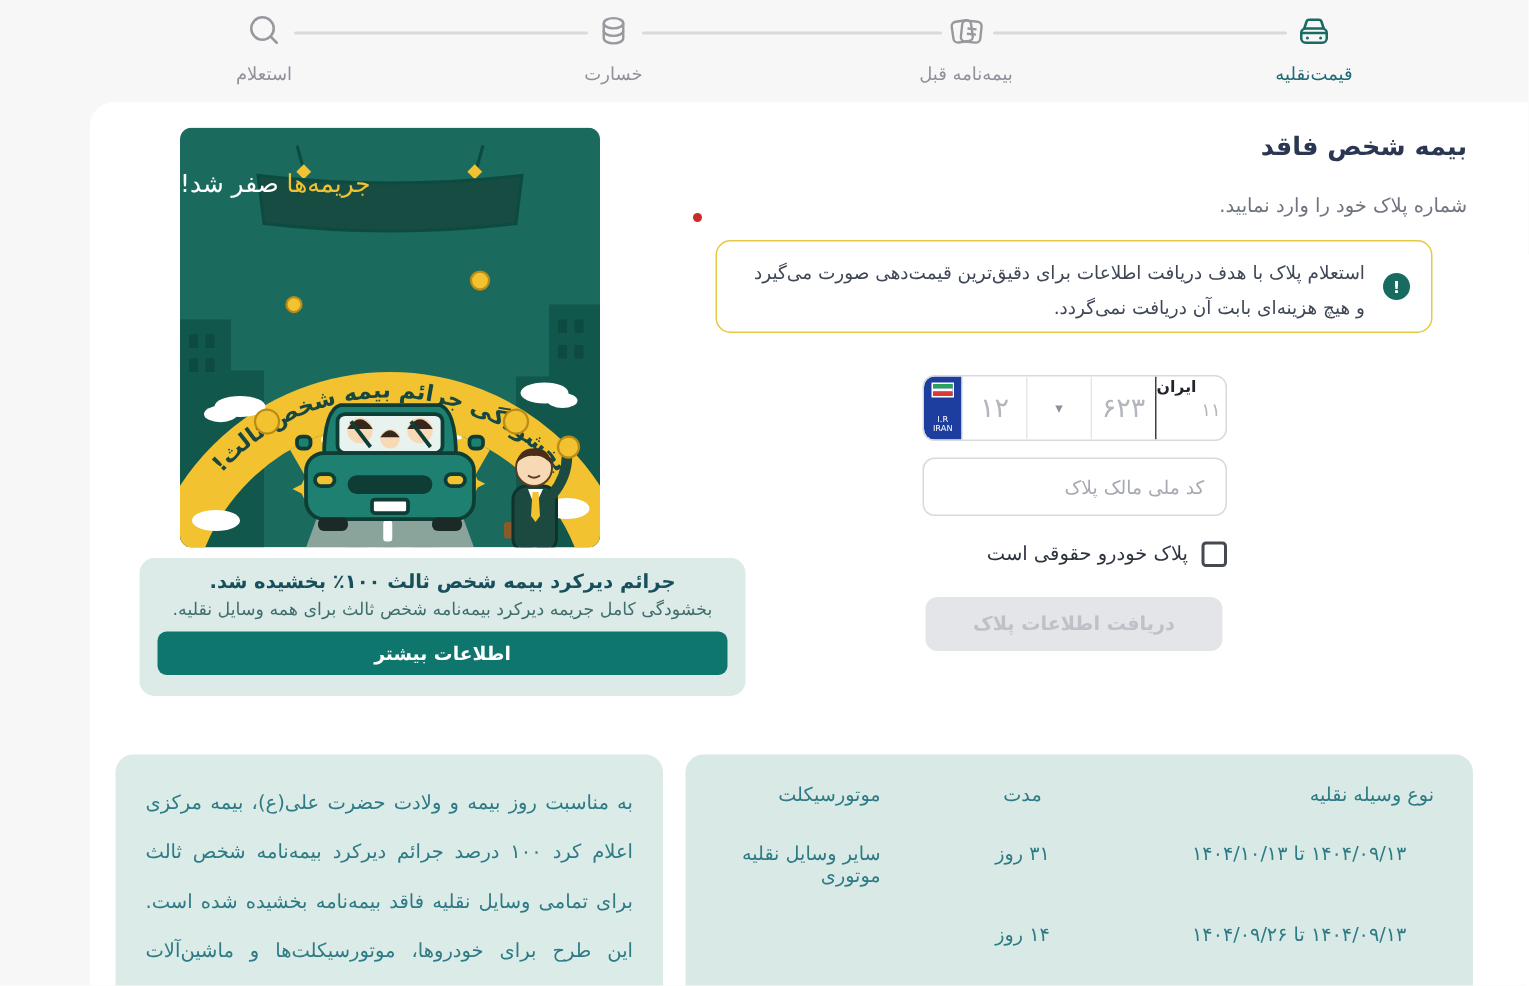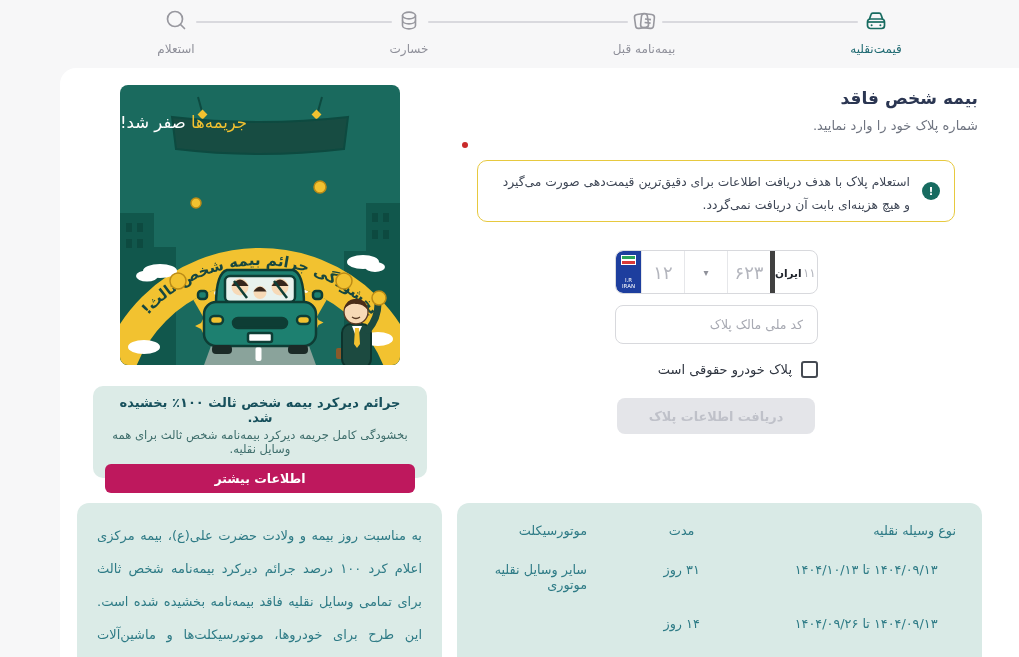"شماره پلاک خود را وارد" .page-sub { top: 50px -> 62px }
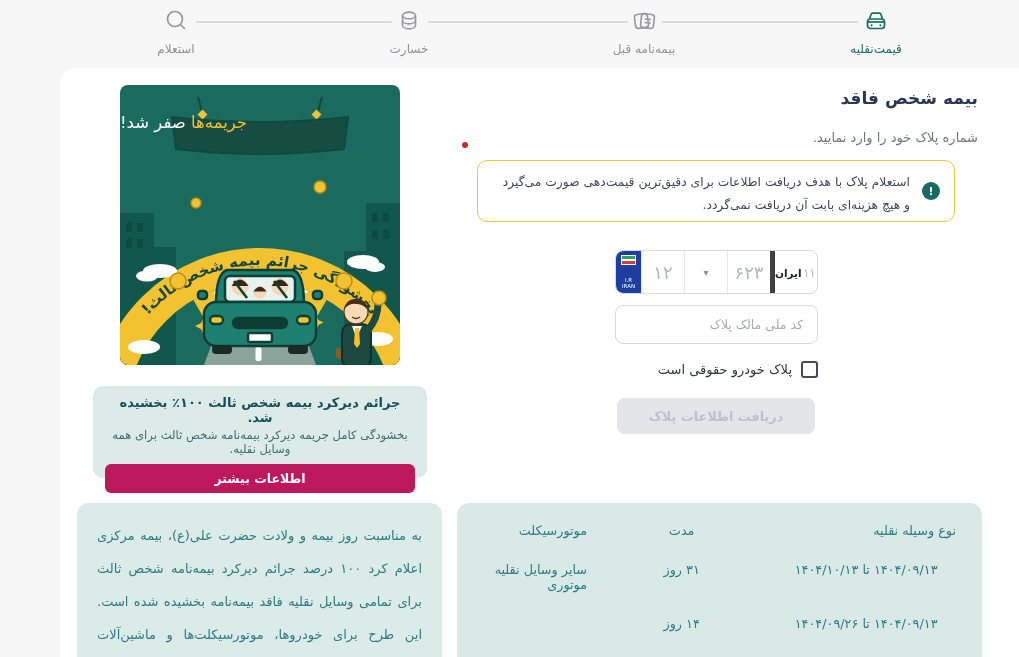"ایران" .plate-region { align-items: center -> none; border-left: 5px solid #404040 -> 1px solid #404040 }
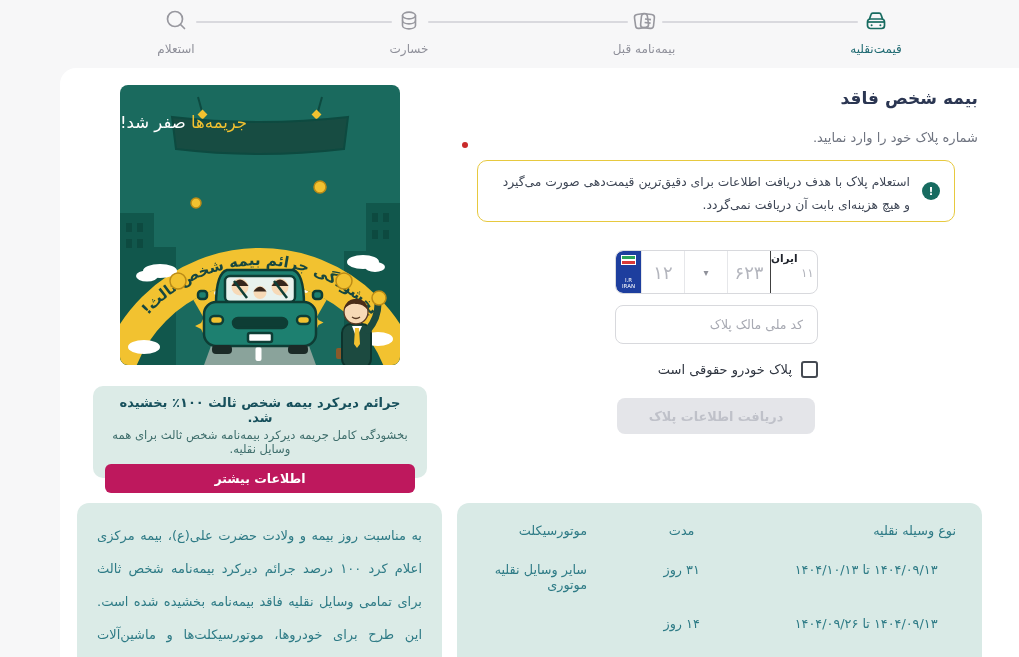"جرائم دیرکرد بیمه شخص ثالث" .promo { top: 318px -> 304px; width: 334px -> 404px }
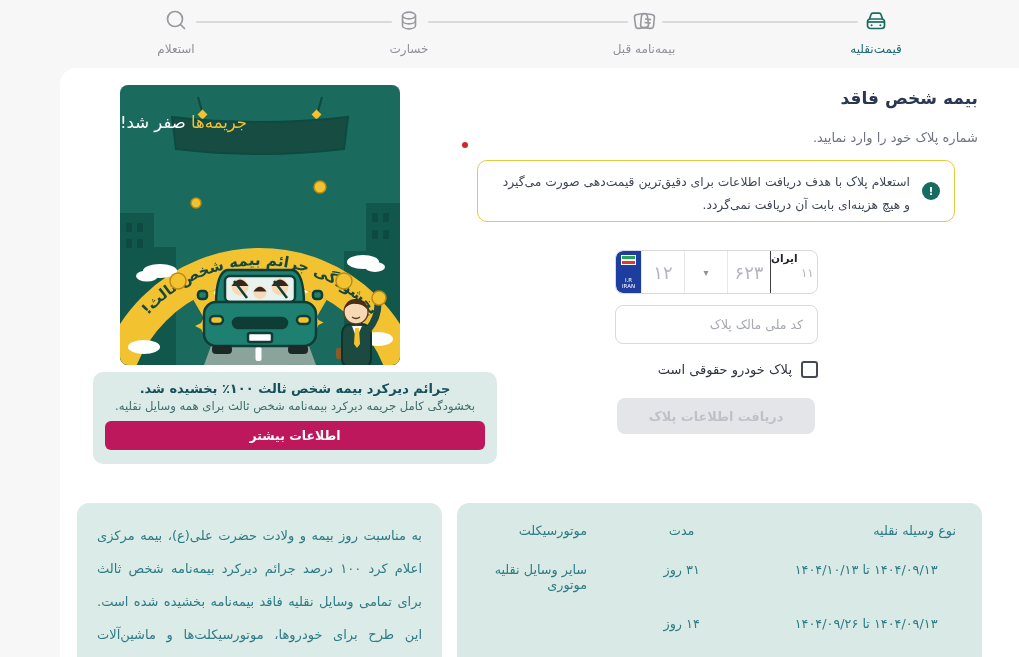"اطلاعات بیشتر" .promo-btn { background: #be185d -> #0f766e }
